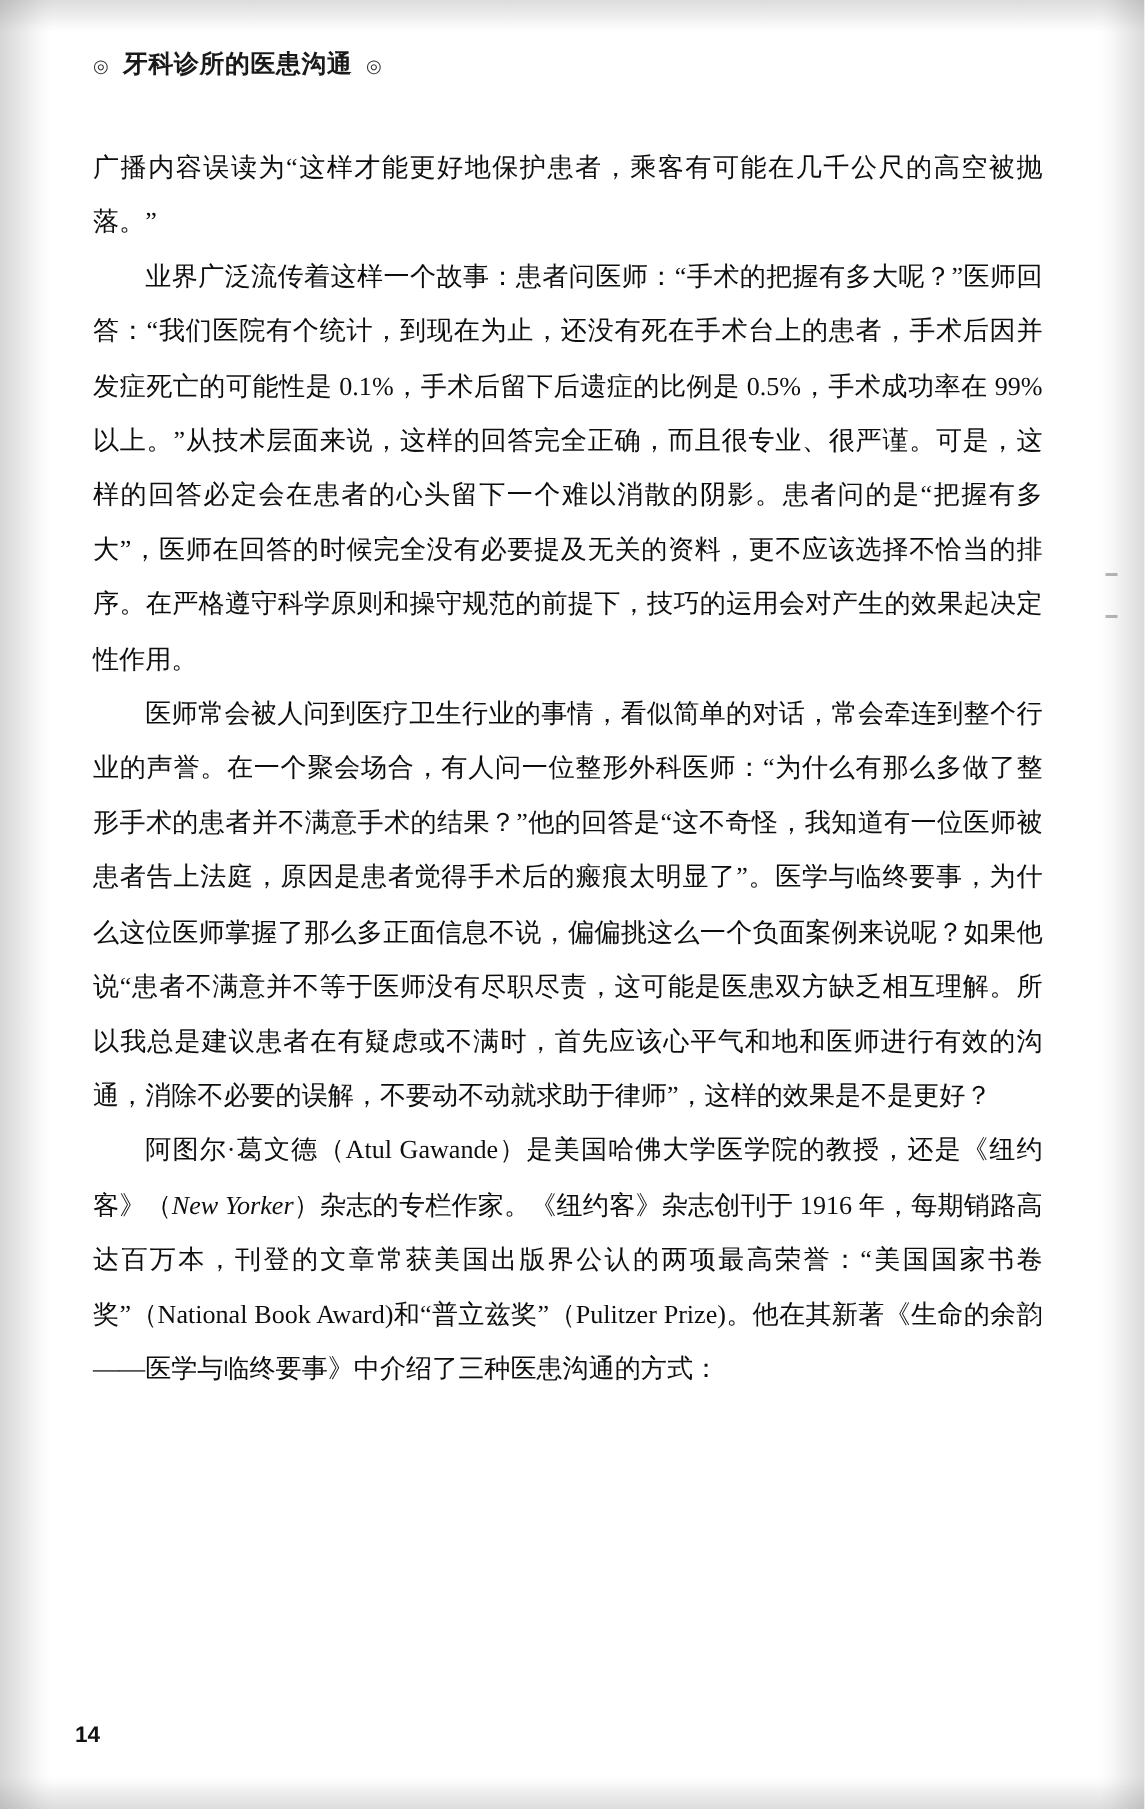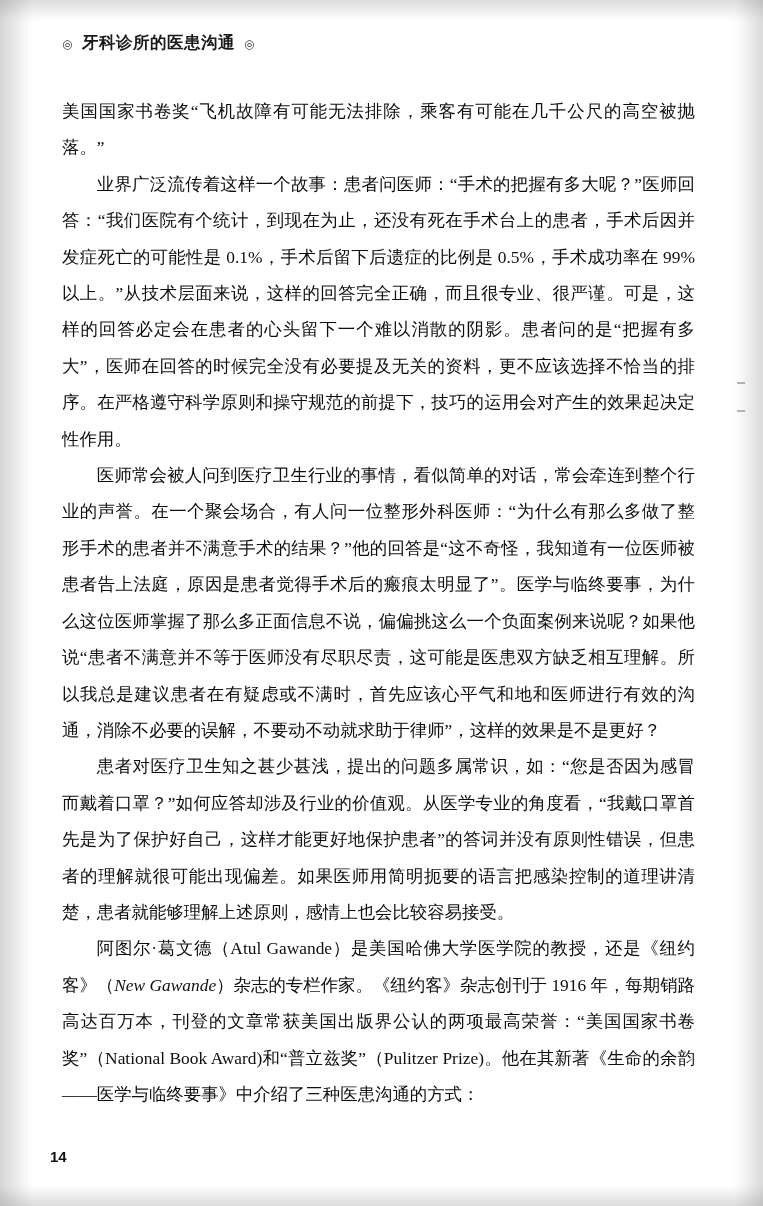"美国国家书卷奖“飞机故障有可能无法排除，乘客有可能在几千公尺的高空被抛落。”" p { text: 美国国家书卷奖“飞机故障有可能无法排除 -> 广播内容误读为“这样才能更好地保护患者 }
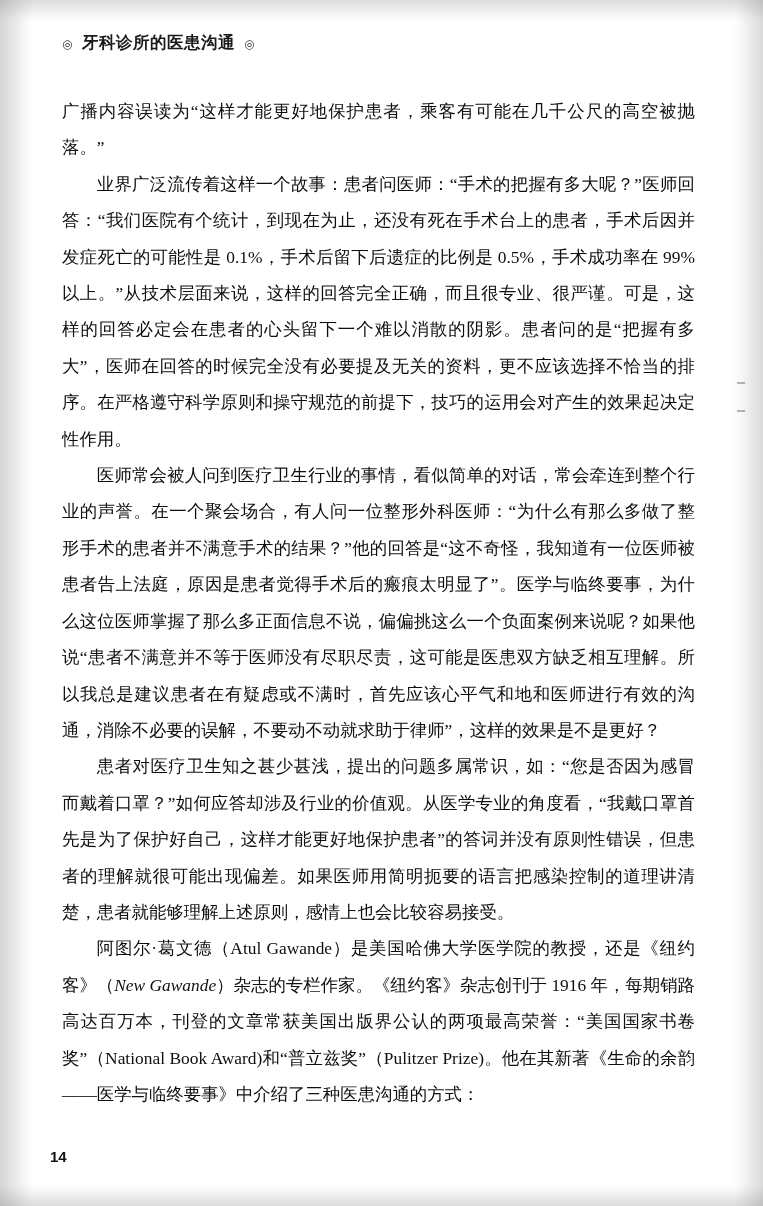"患者对医疗卫生知之甚少甚浅，提出的问题多属常识，如：“您是否因为感冒而戴着口罩？" p.indent { html: <p>患者对医疗卫生知之甚少甚浅，提出的问题多属常识，如：“您是否因为感冒而戴着口罩？”如何应答却涉及行业的价值观。从医学专业的角度看，“我戴口罩首先是为了保护好自己，这样才能更好地保护患者”的答词并没有原则性错误，但患者的理解就很可能出现偏差。如果医师用简明扼要的语言把感染控制的道理讲清楚，患者就能够理解上述原则，感情上也会比较容易接受。</p> -> none }
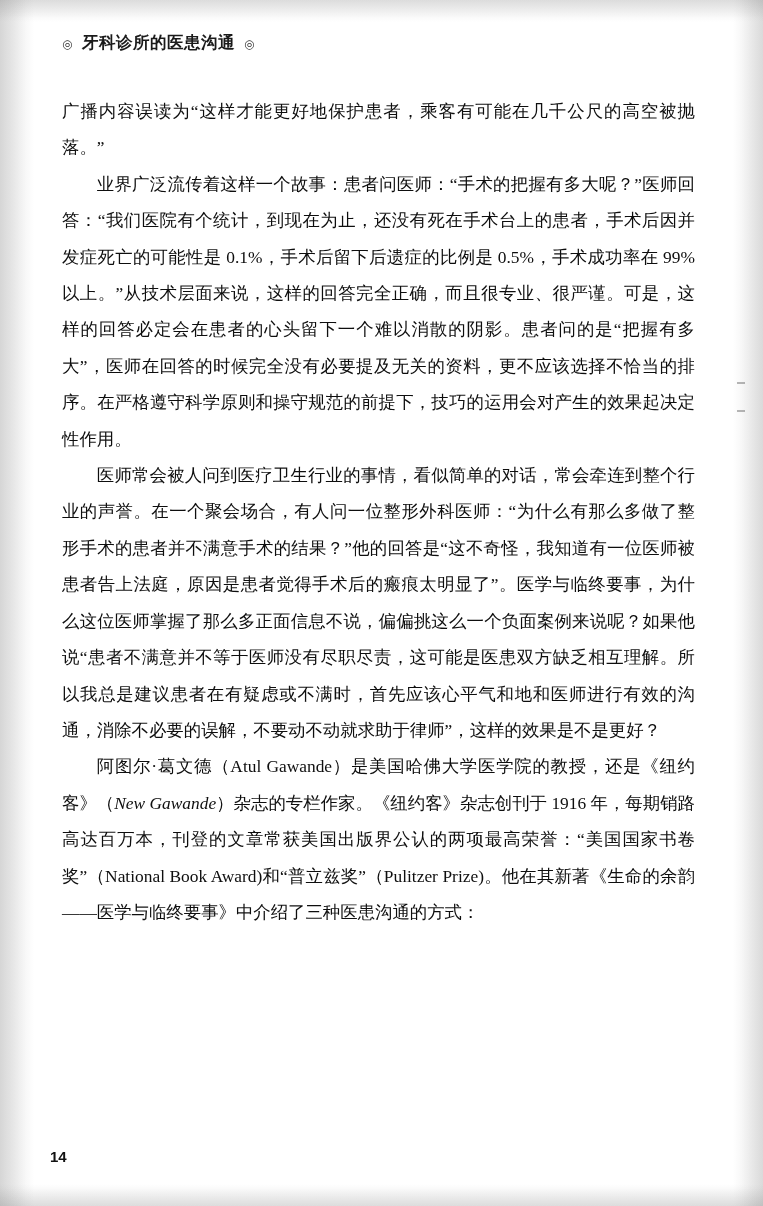"New Gawande" span.ital { text: Gawande -> Yorker }
